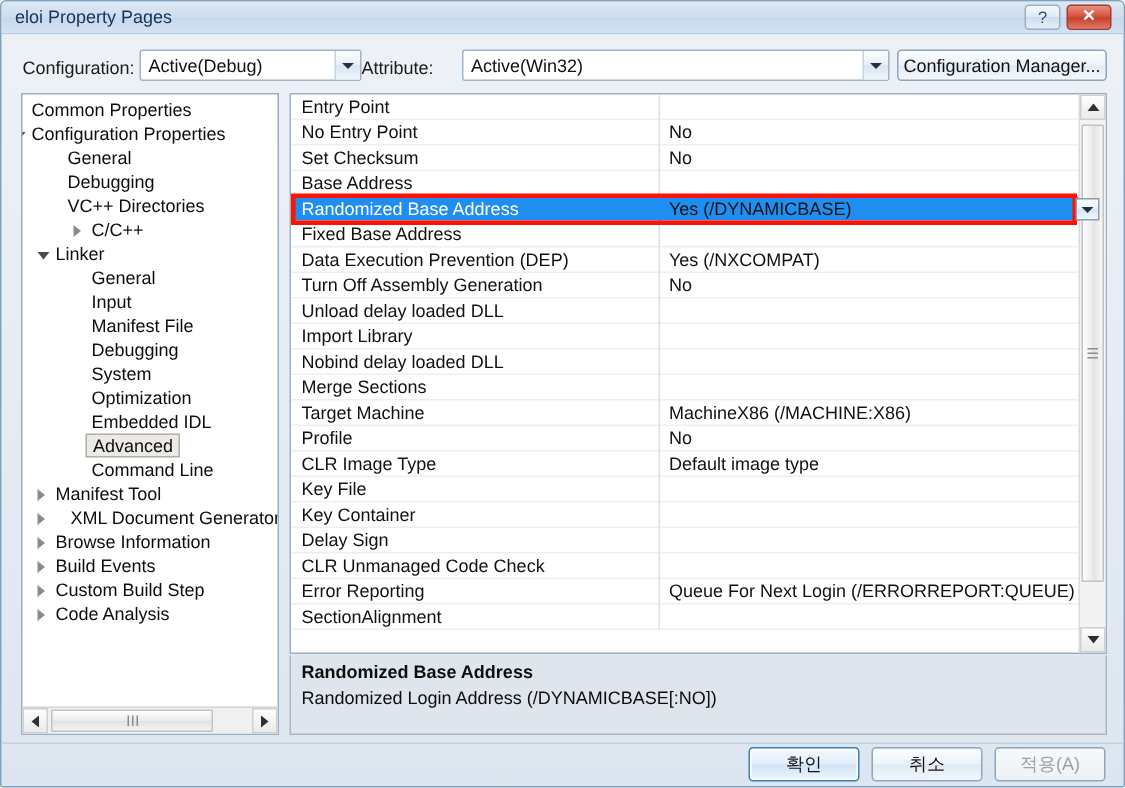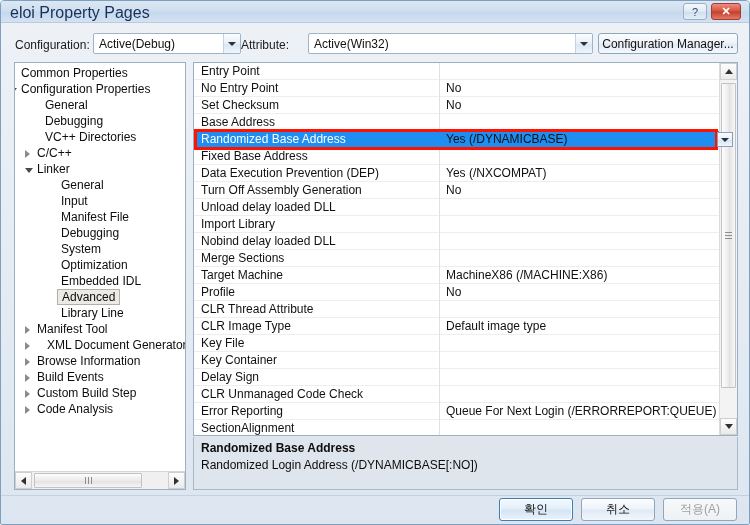"eloi Property Pages" .title-text { font-size: 16px -> 12px }
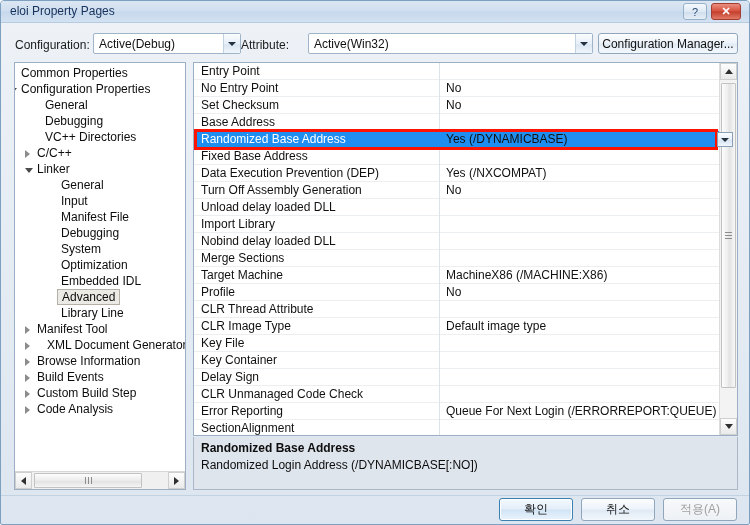"C/C++" div.tnode { margin-left: none -> 24px }
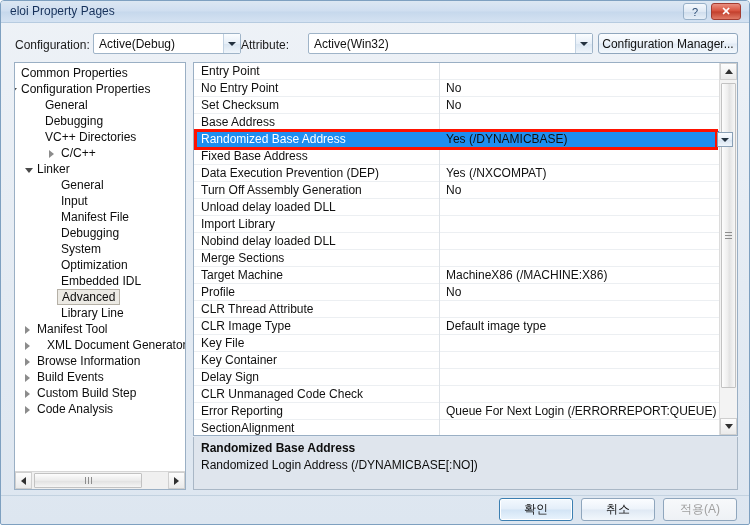"Library Line" span.lbl { text: Library -> Command }
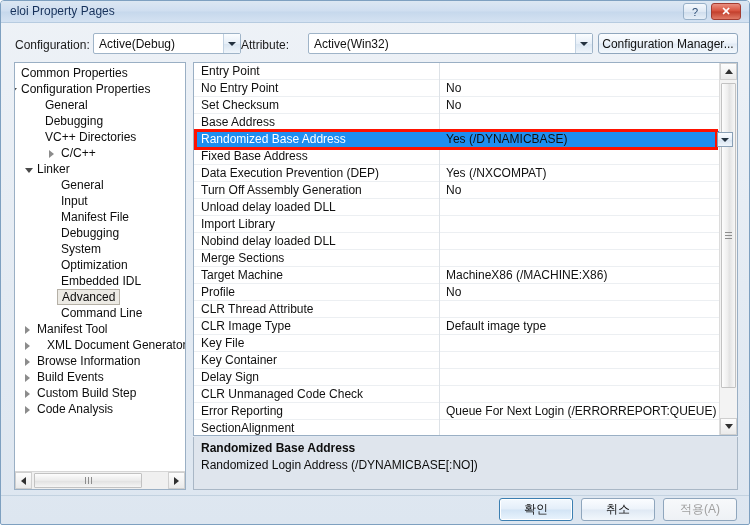"CLR Thread Attribute" div.prow { html: <div> <span>CLR Thread Attribute</span> <span></span> <span></span> </div> -> none }
